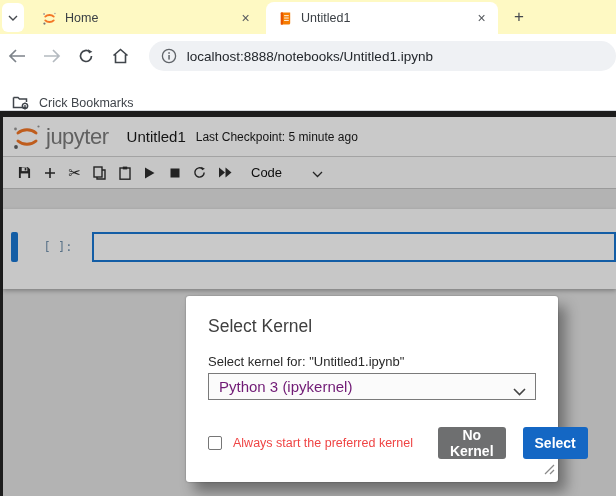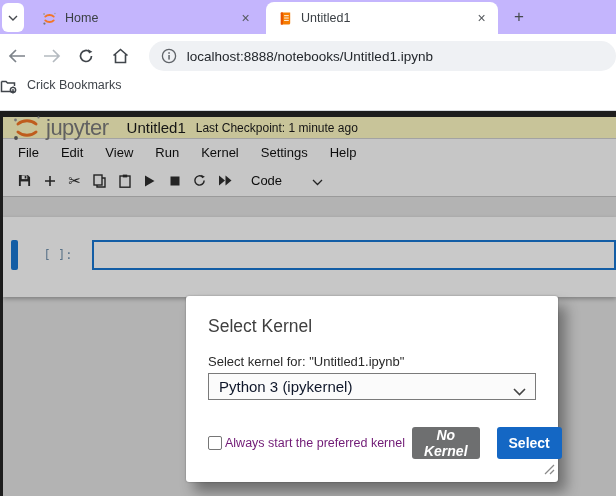"Home" .tabstrip { background: #c4b5fd -> #fef9c3 }
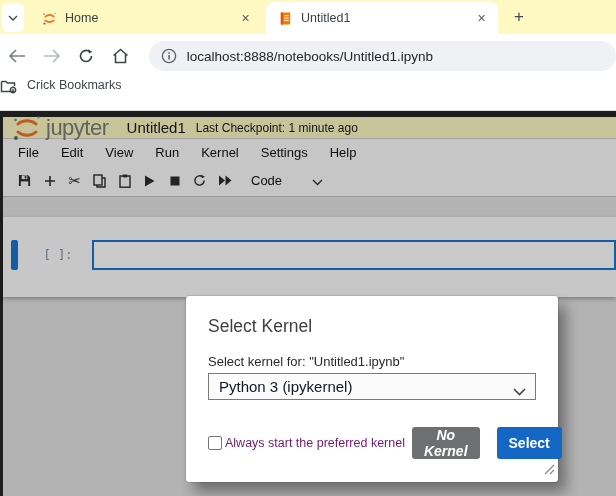"Crick Bookmarks" .bookmarks { align-items: flex-start -> flex-end; padding-left: none -> 12px }
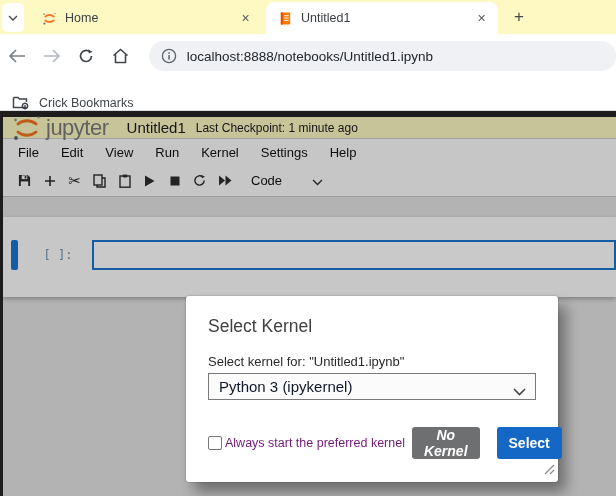"jupyter" .jp-header { background: #fef9c3 -> #ffffff; height: 22px -> 40px }
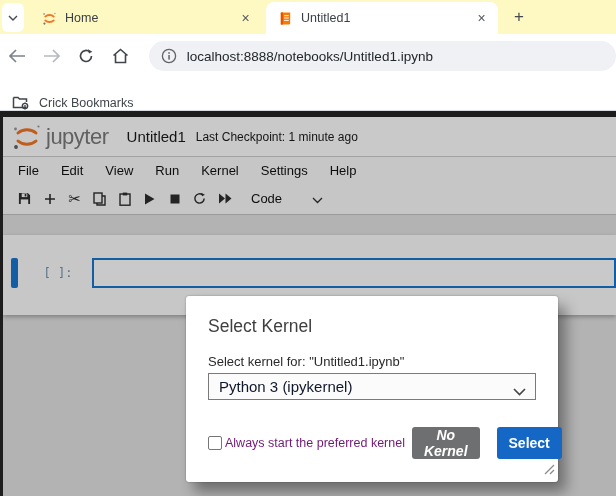"Last Checkpoint: 1 minute ago" span.jp-checkpoint { text: 1 -> 5 }
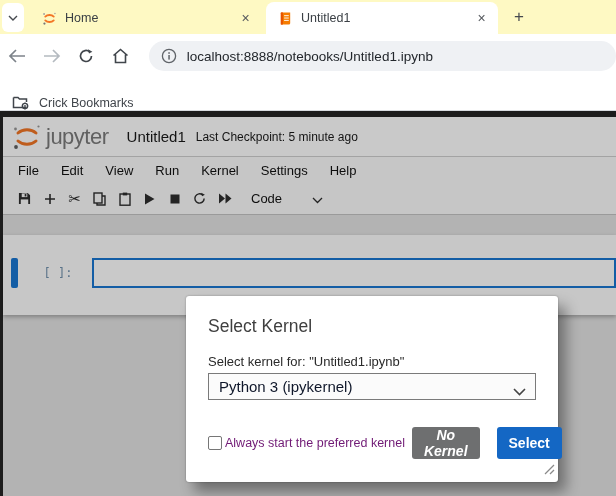"File" div.jp-menubar { html: <div> <span>File</span> <span>Edit</span> <span>View</span> <span>Run</span> <span>Kernel</span> <span>Settings</span> <span>Help</span> </div> -> none }
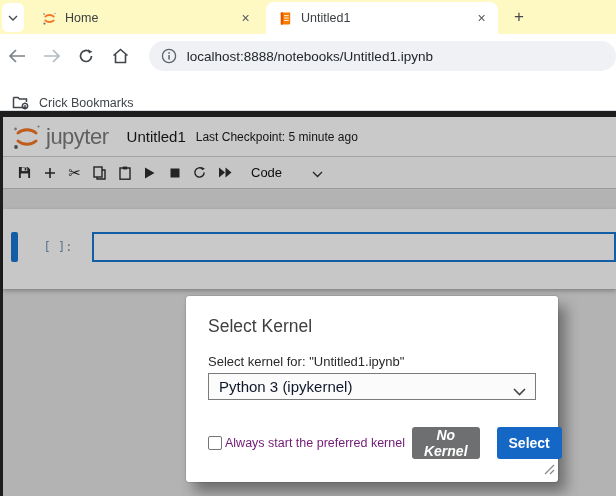"Python 3 (ipykernel)" .kernel-select-value { color: #0f172a -> #701a75 }
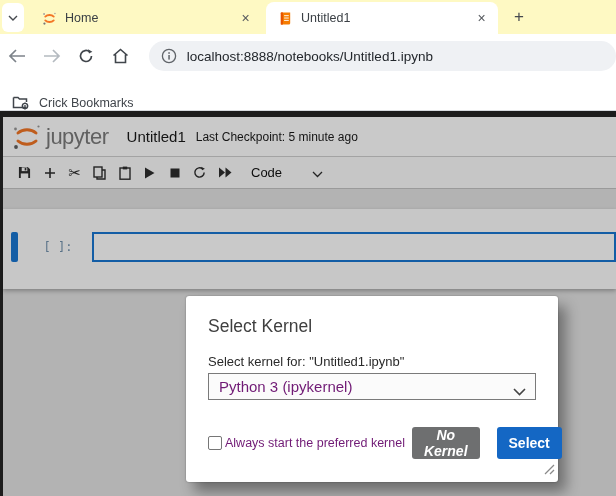"Always start the preferred kernel" .cb-label { color: #701a75 -> #ef4444; margin-left: 3px -> 11px }
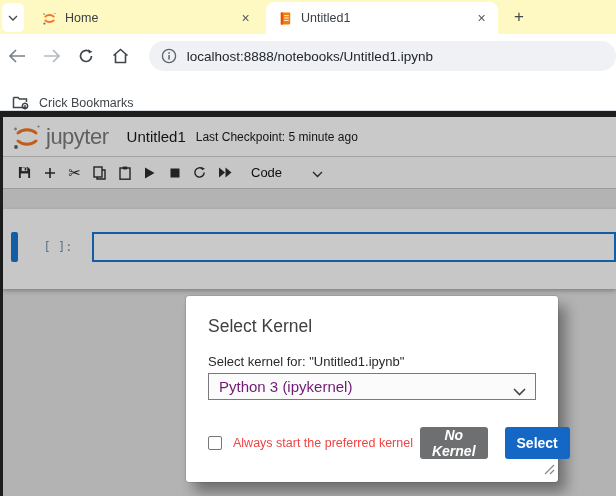"No Kernel" .btn-nokernel { font-style: italic -> none; margin-left: 7px -> 25px }
